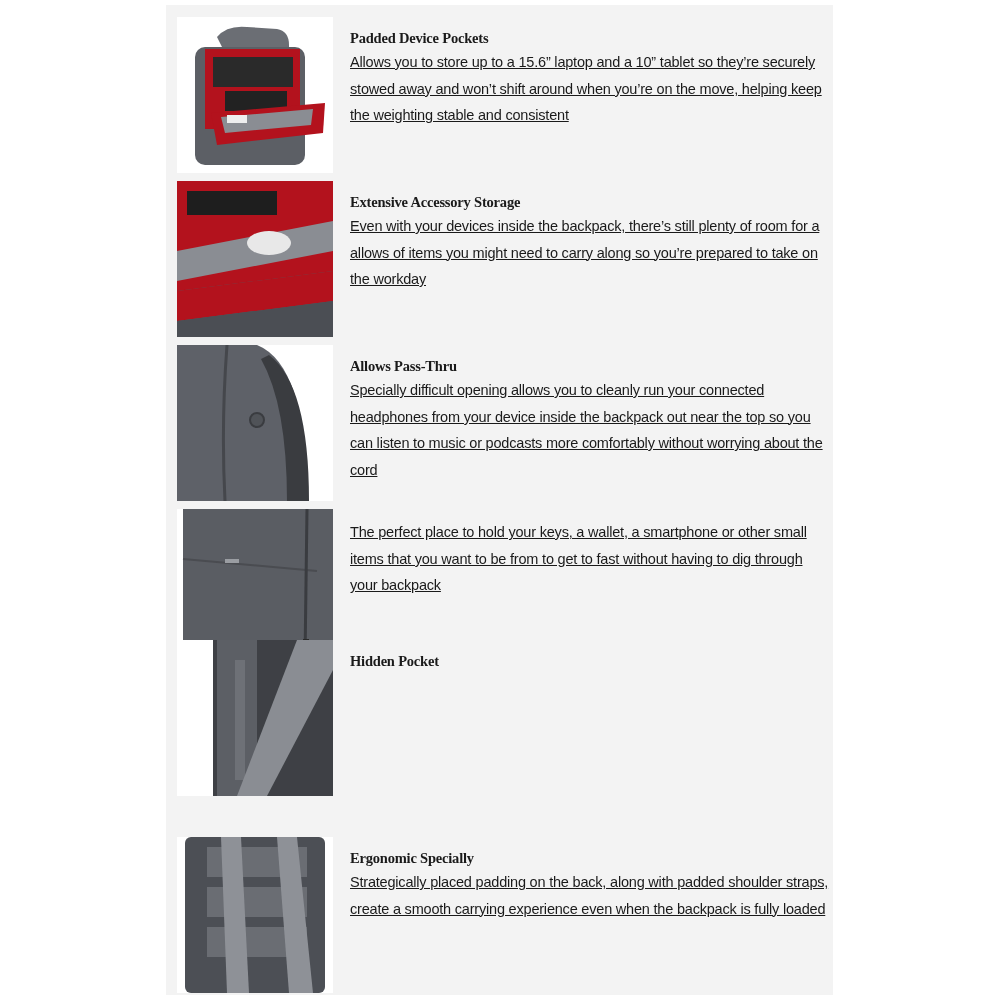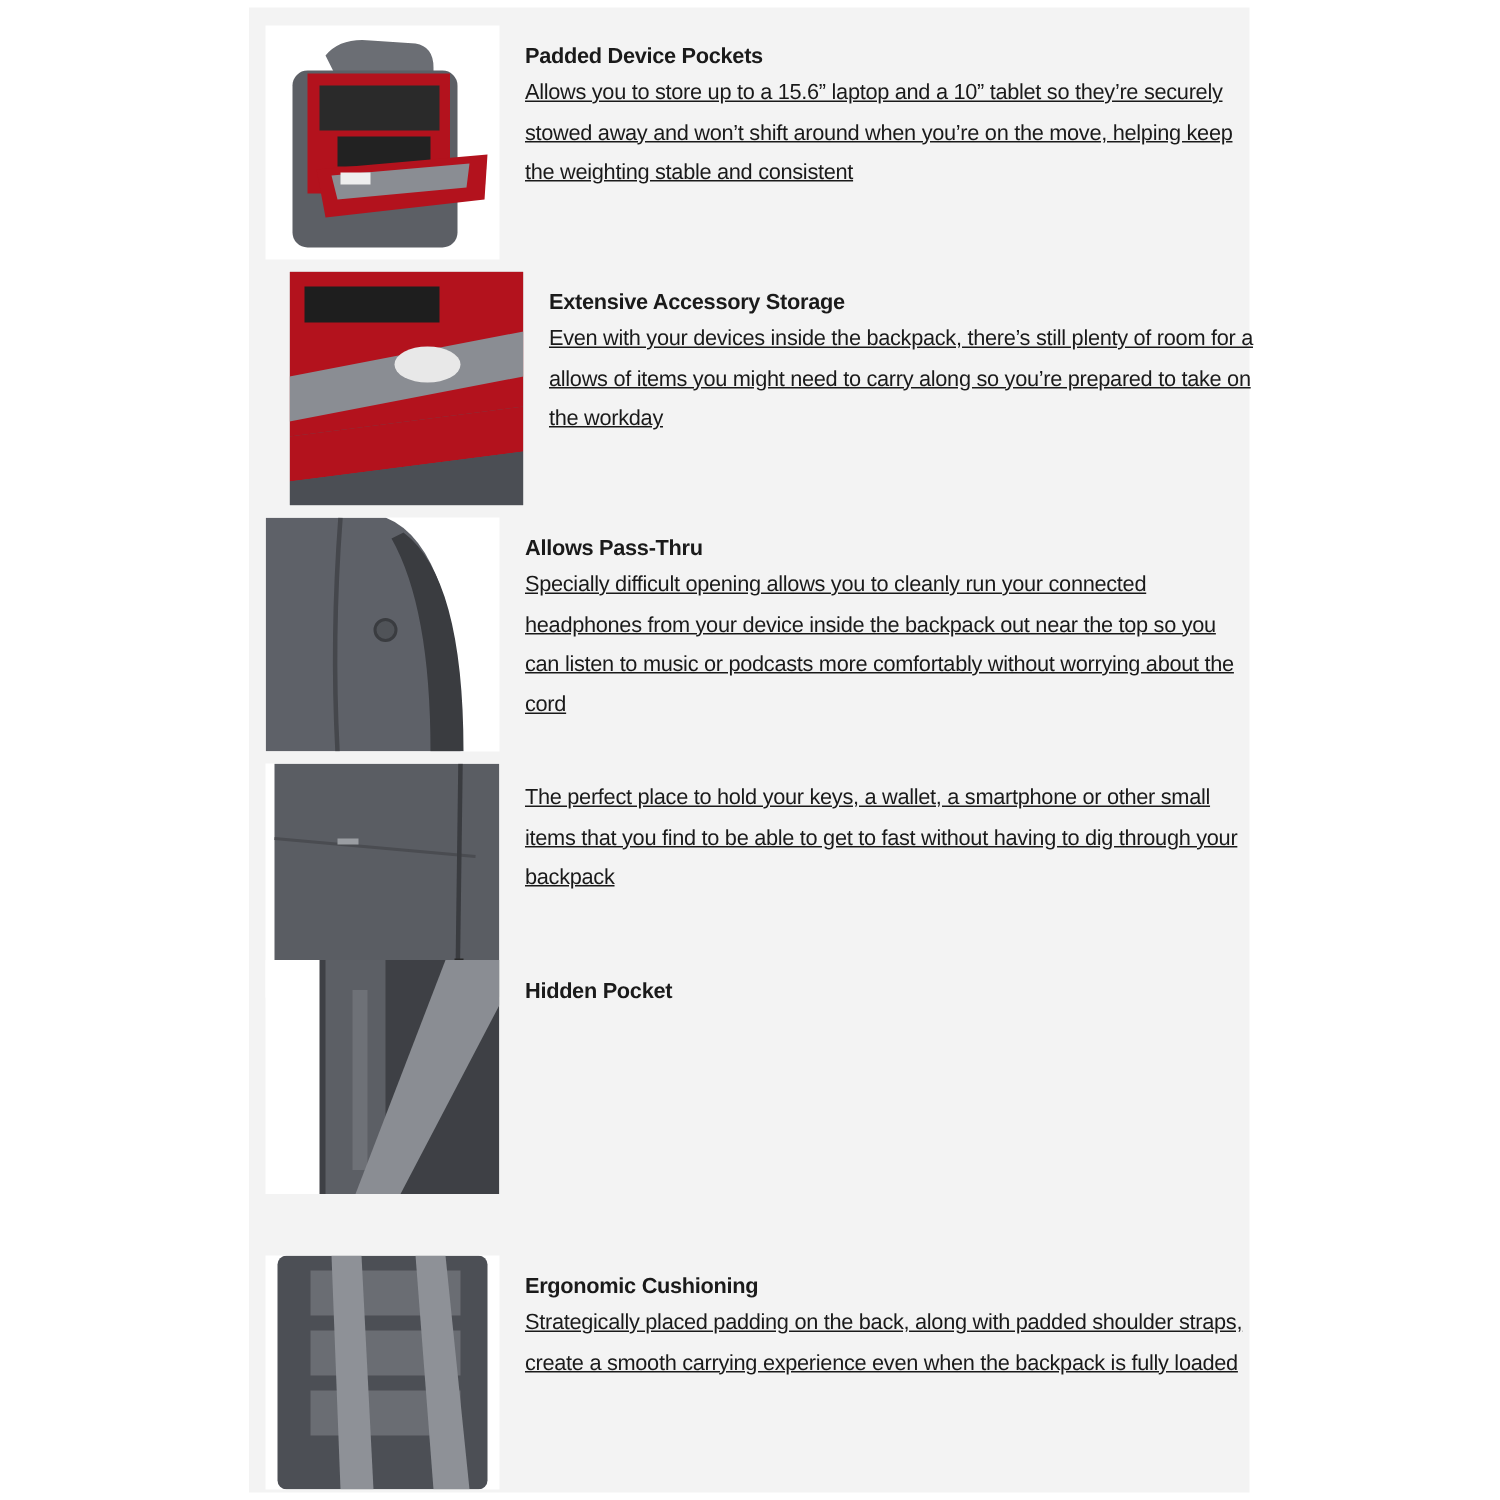"Padded Device Pockets" .title { font-family: none -> Liberation Serif, serif }
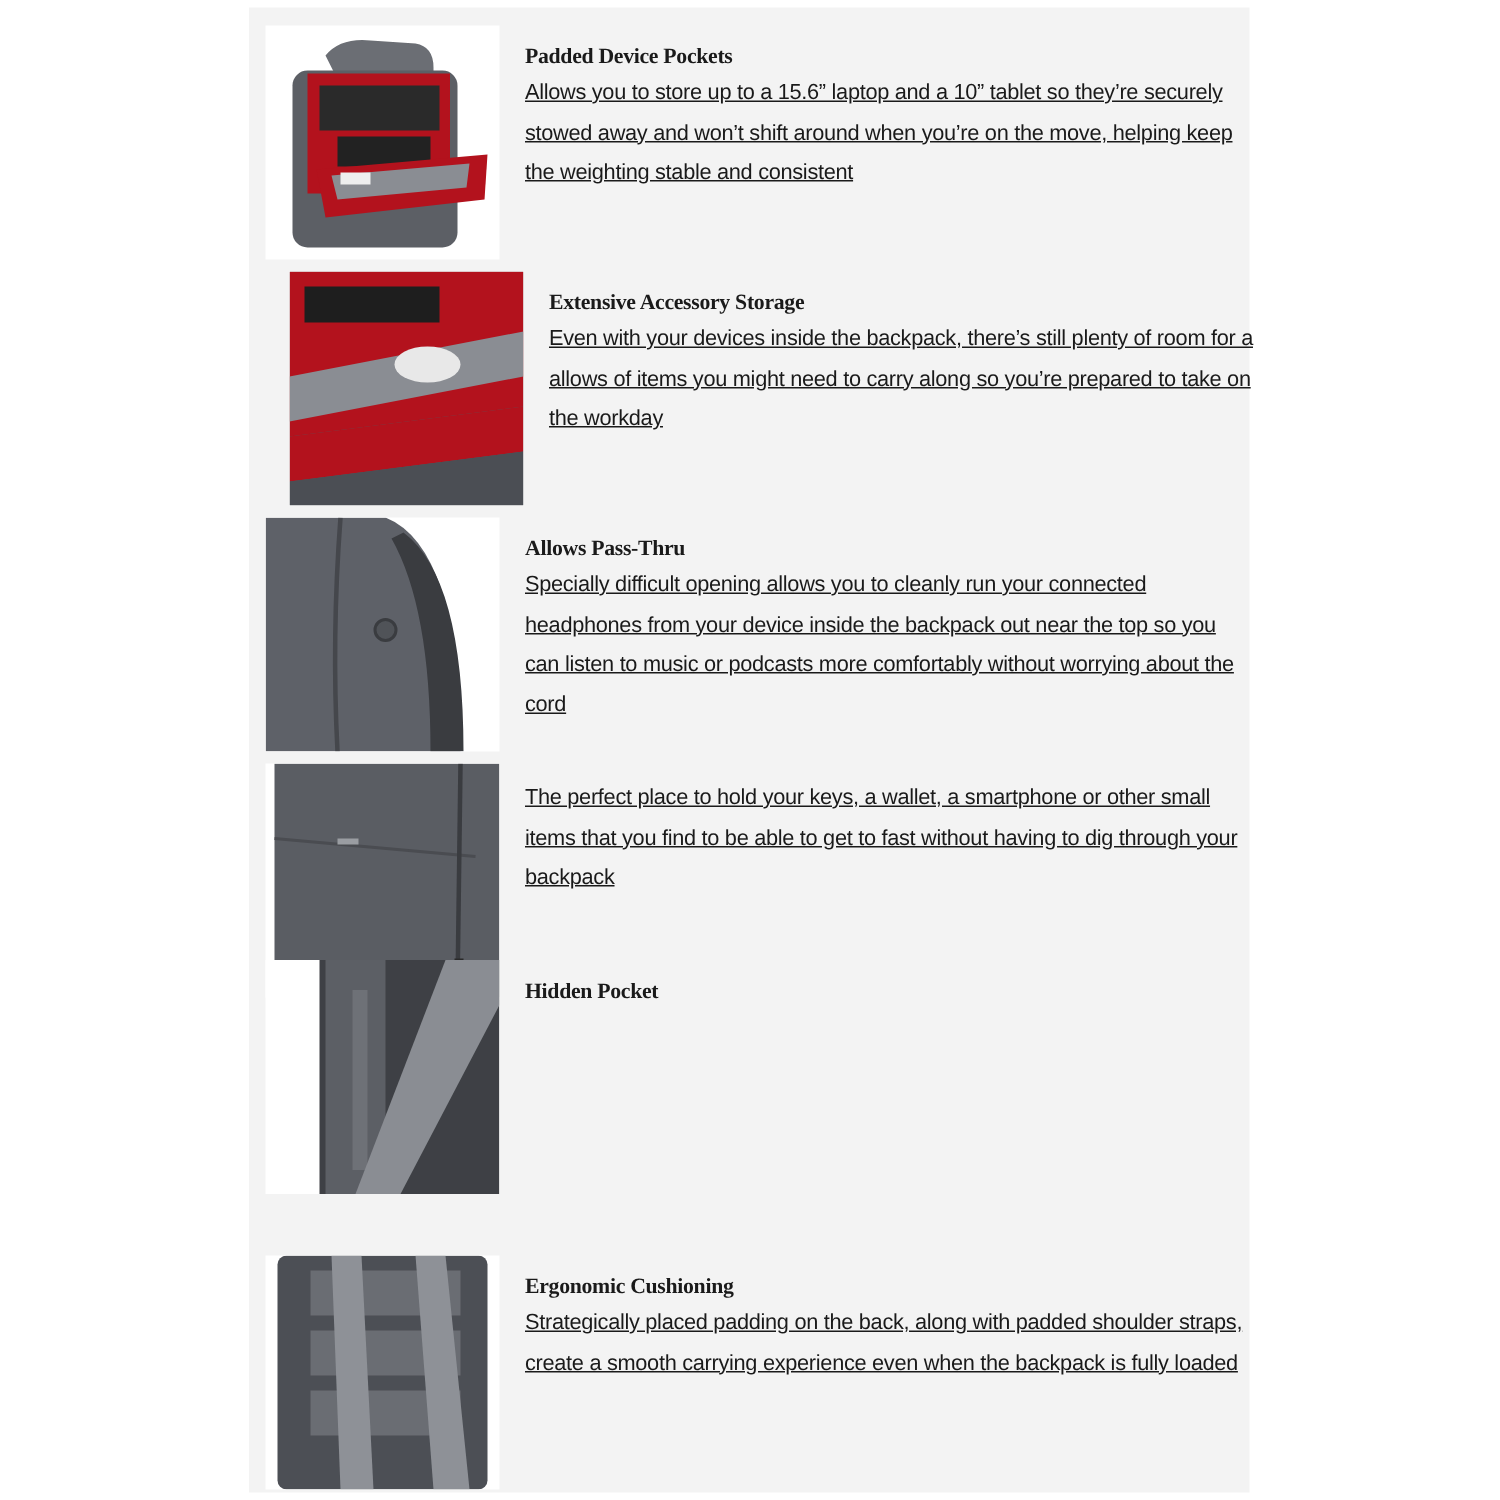"Extensive Accessory Storage" div.feature { margin-left: 16px -> none }
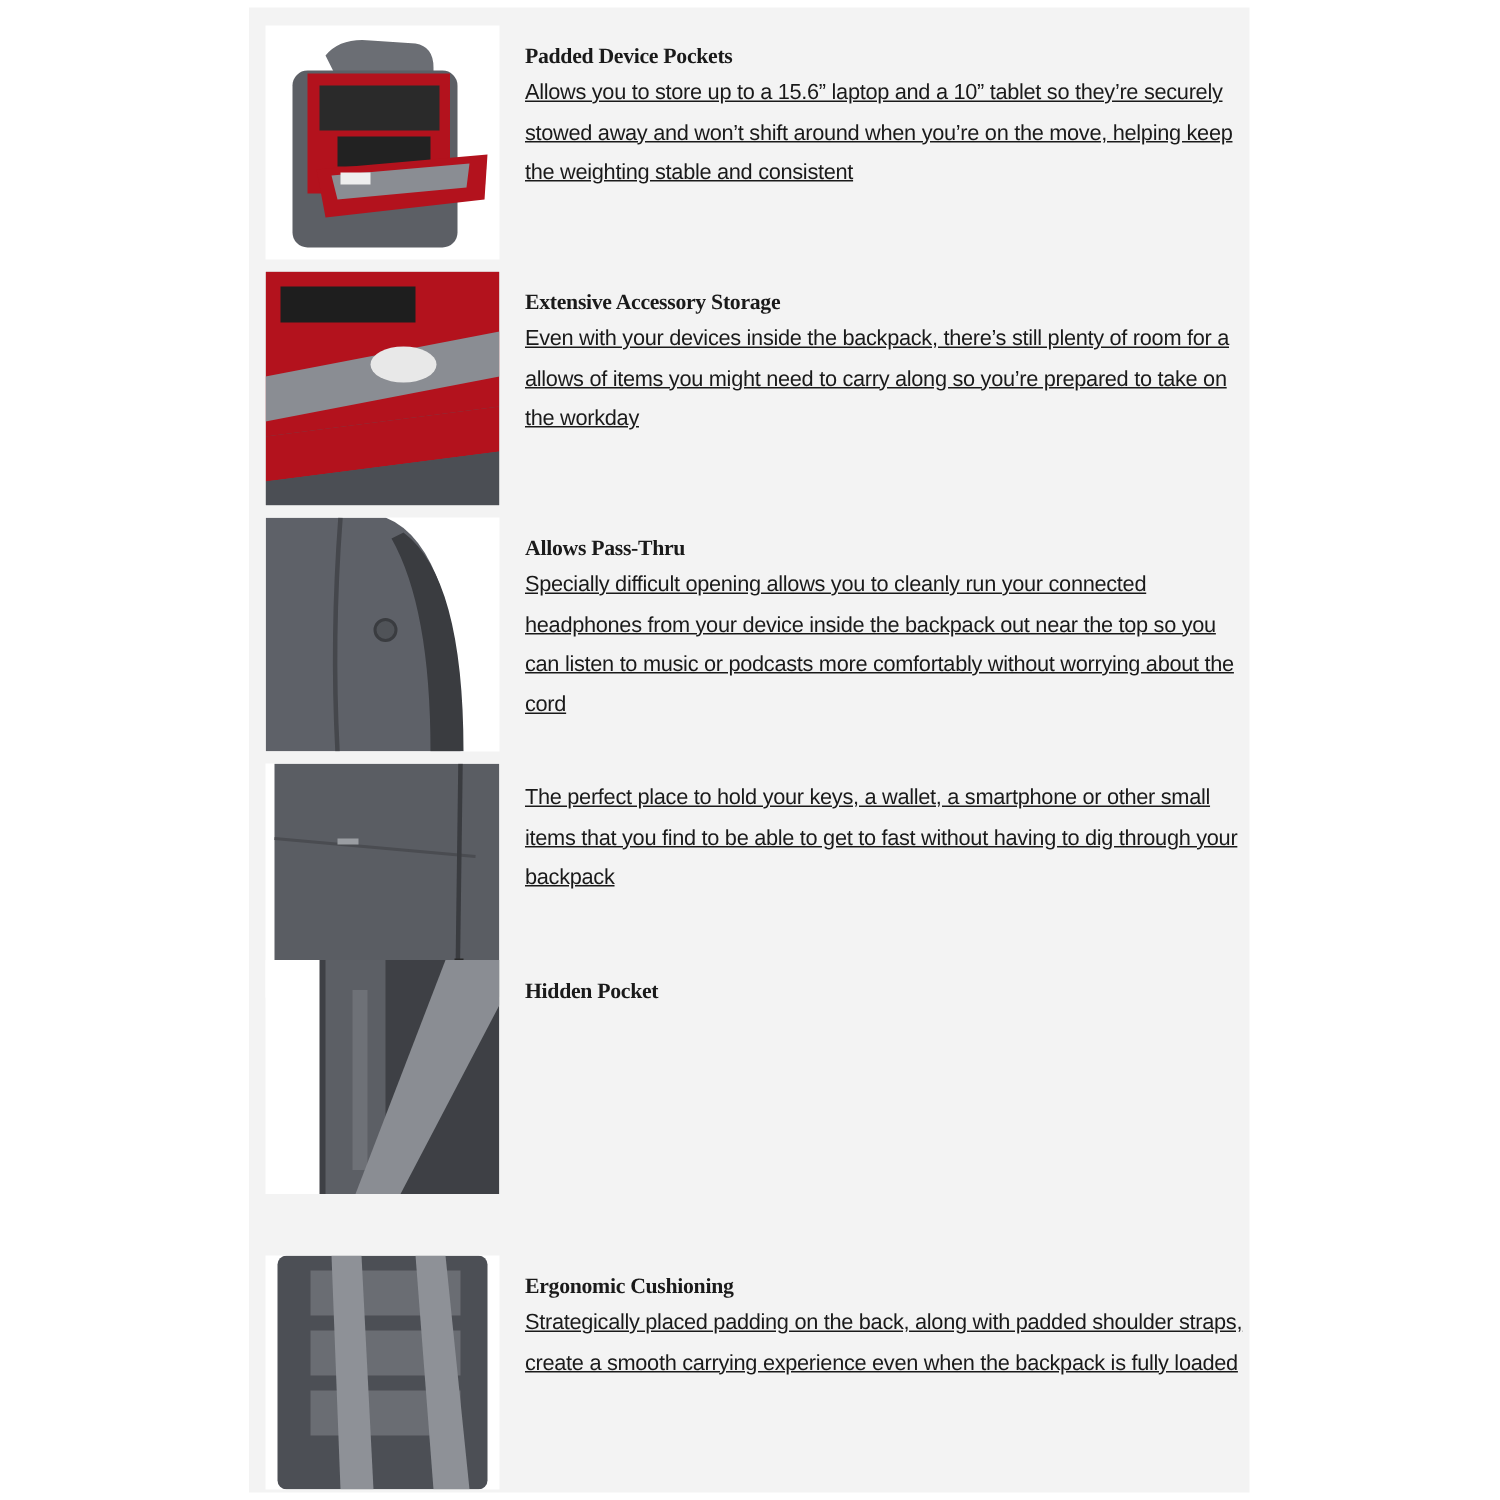"The perfect place to hold" div.desc { text: find to be able -> want to be from }
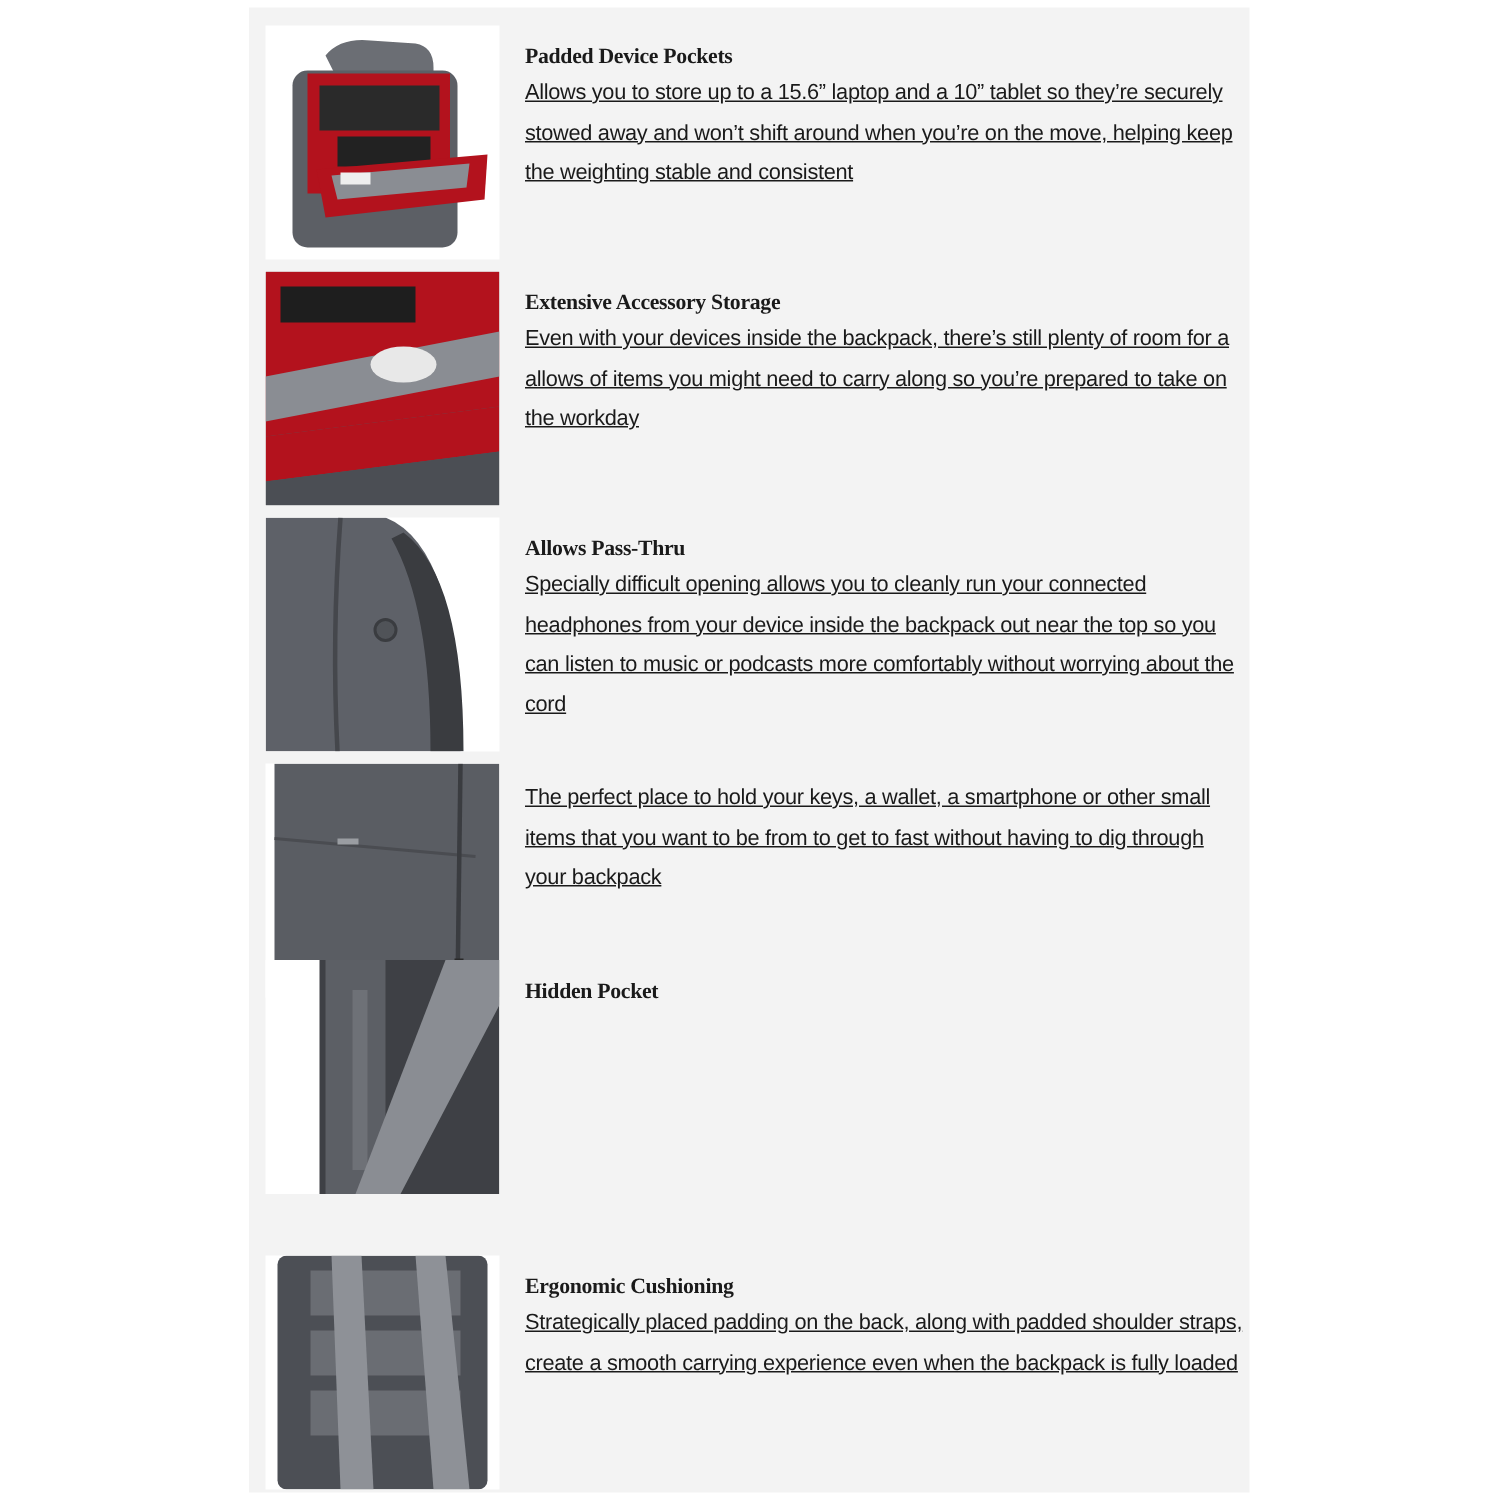"Ergonomic Cushioning" div.title { text: Cushioning -> Specially }
